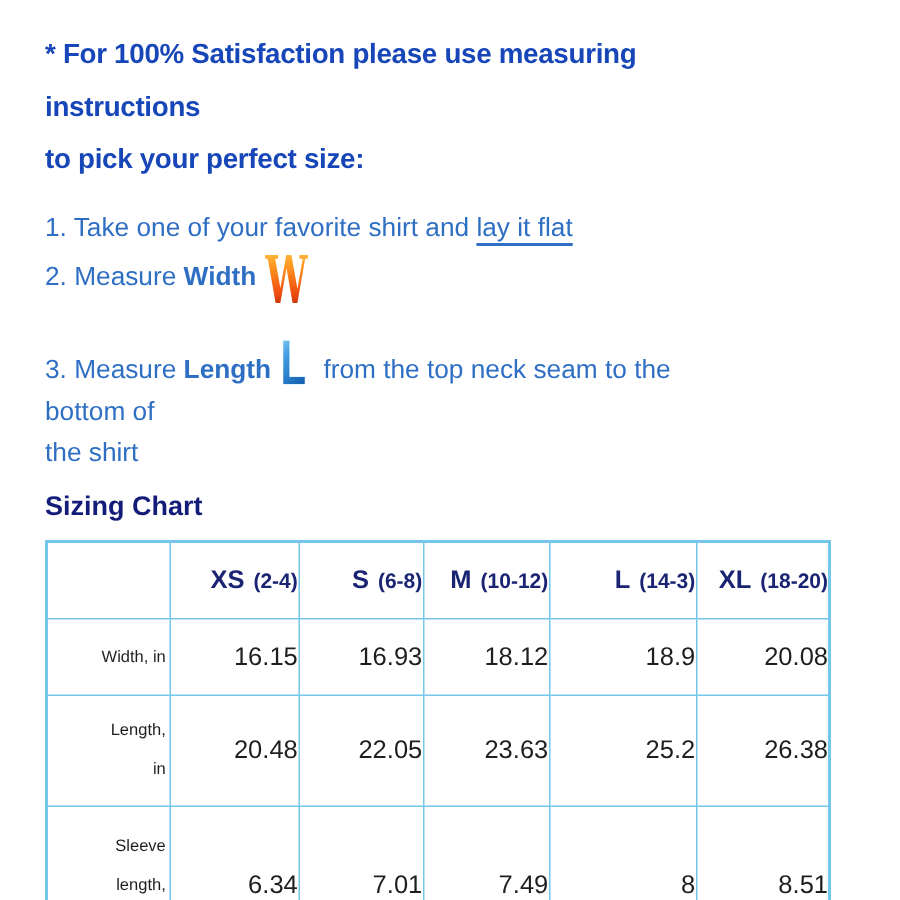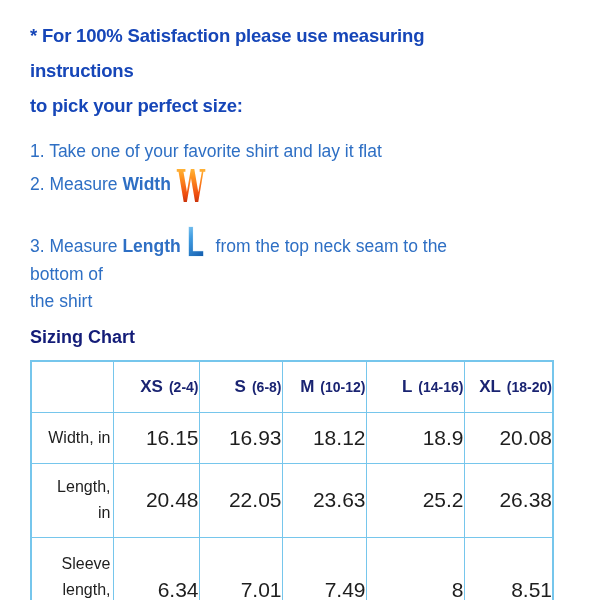"lay it flat" .underlined { text-decoration: none -> underline }
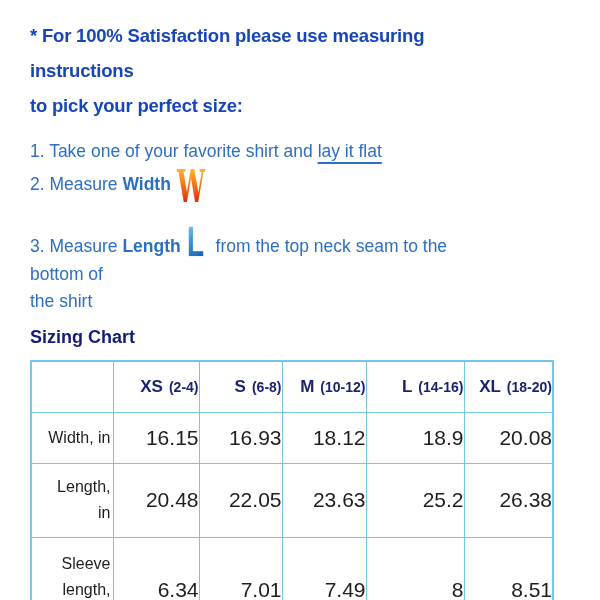"(14-16)" span.rg { text: 14-16 -> 14-3 }
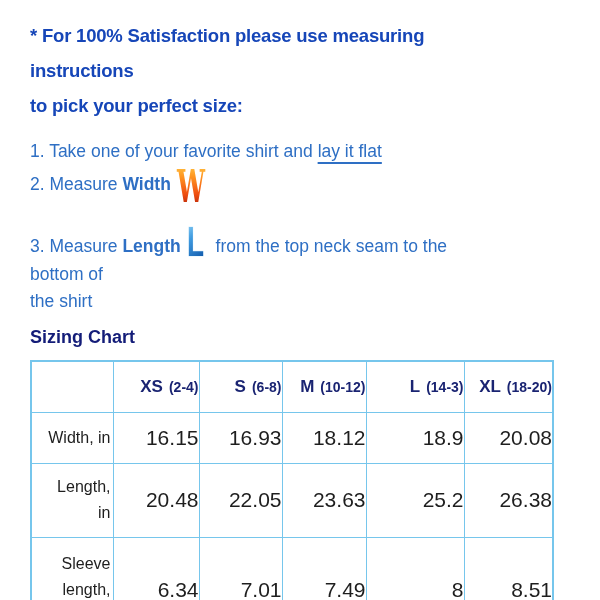"Width, in" .sizing td.rowlabel { font-size: 16px -> 11px }
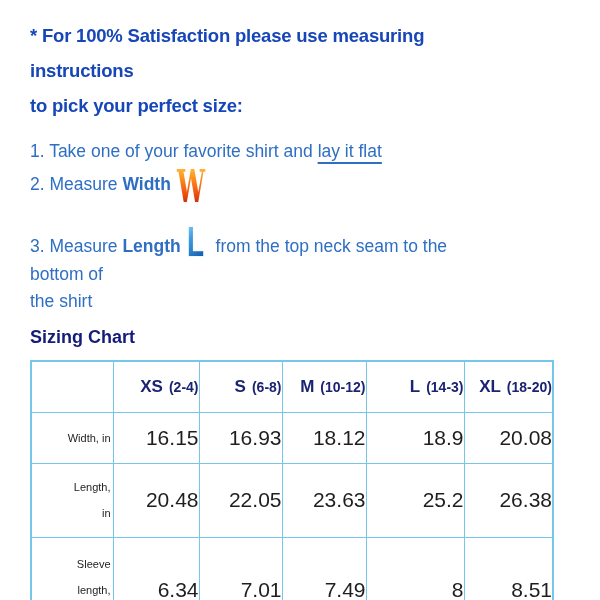"16.15" .sizing td { font-size: 21px -> 17px }
